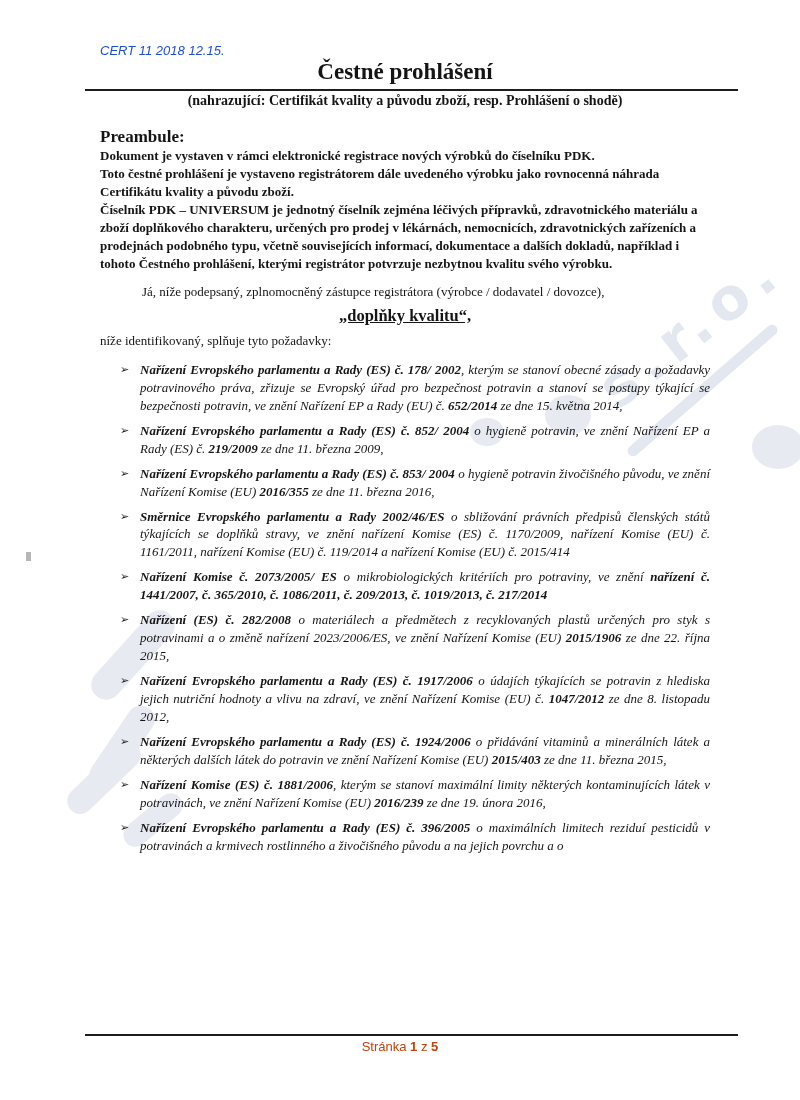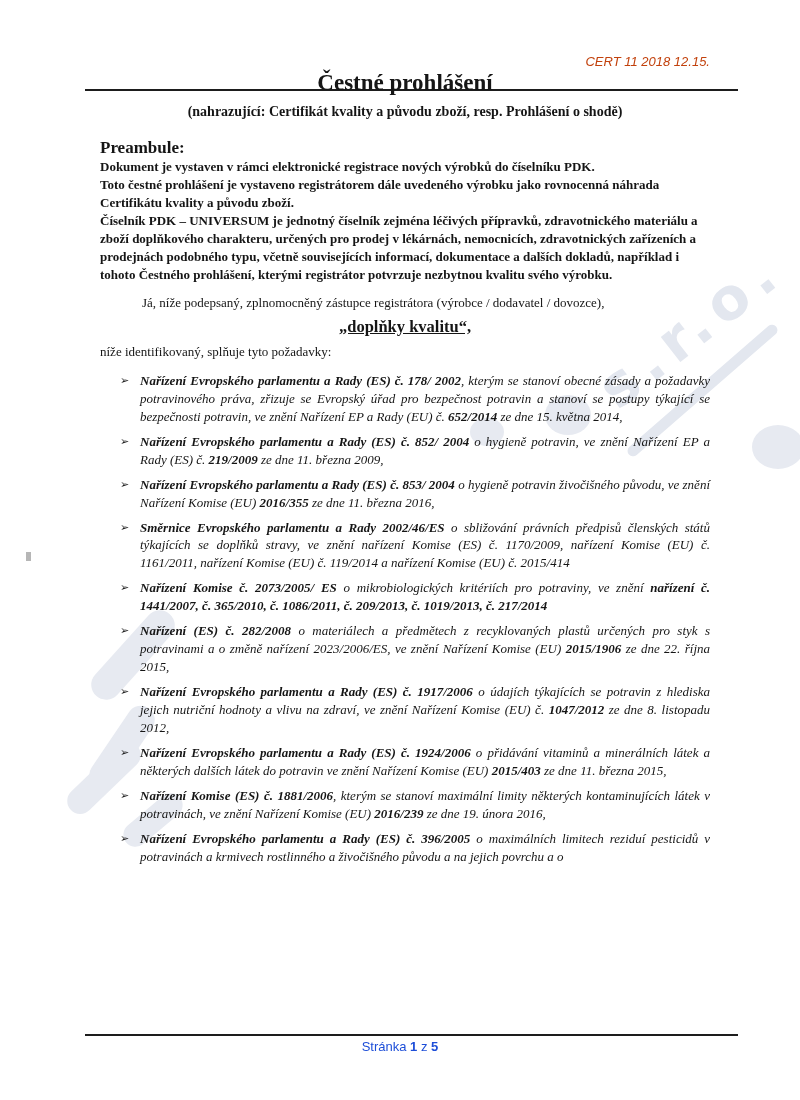"CERT 11 2018 12.15." .doc-code { color: #c2410c -> #1d4ed8; padding-top: 54px -> 43px; text-align: right -> left }
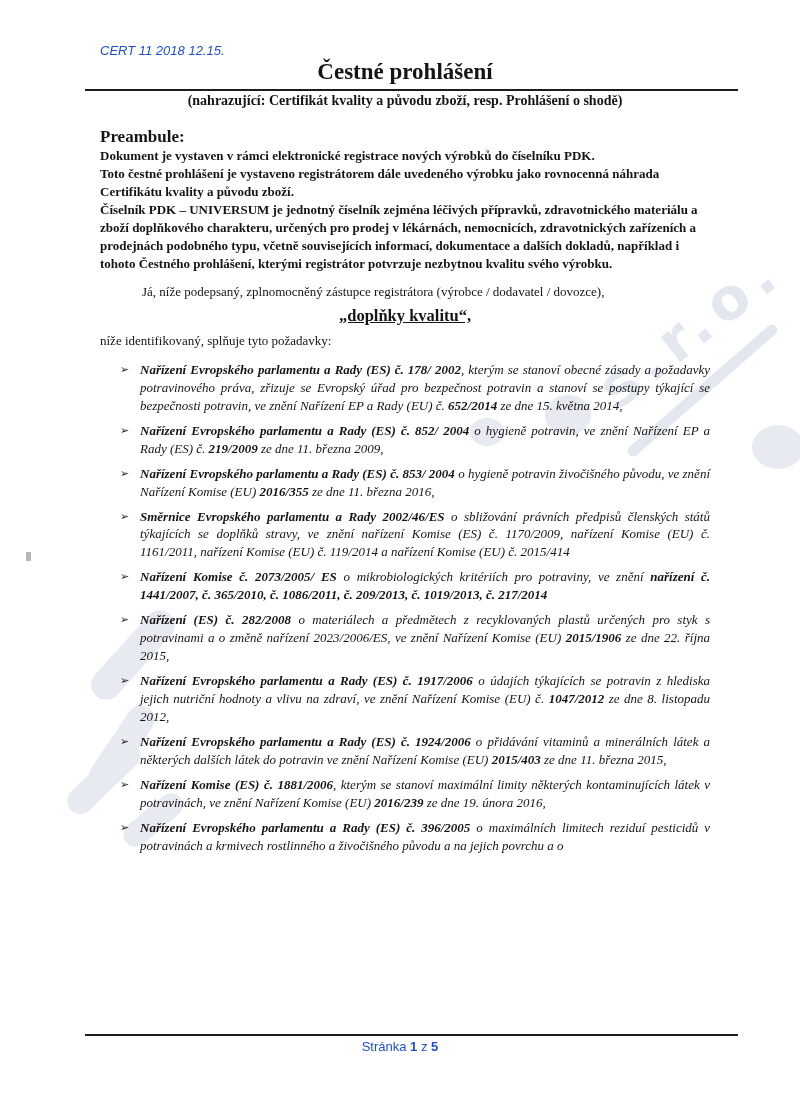"Stránka 1 z 5" .footer-text { color: #1d4ed8 -> #c2410c }
